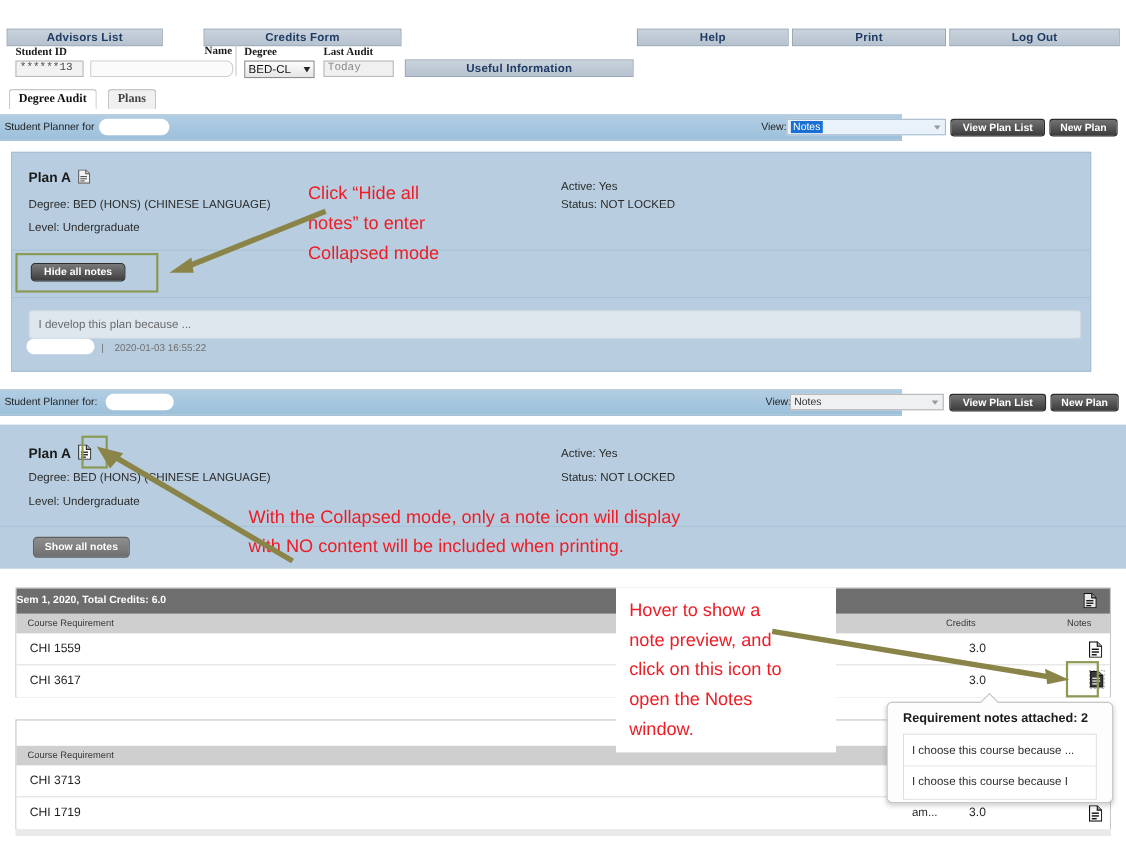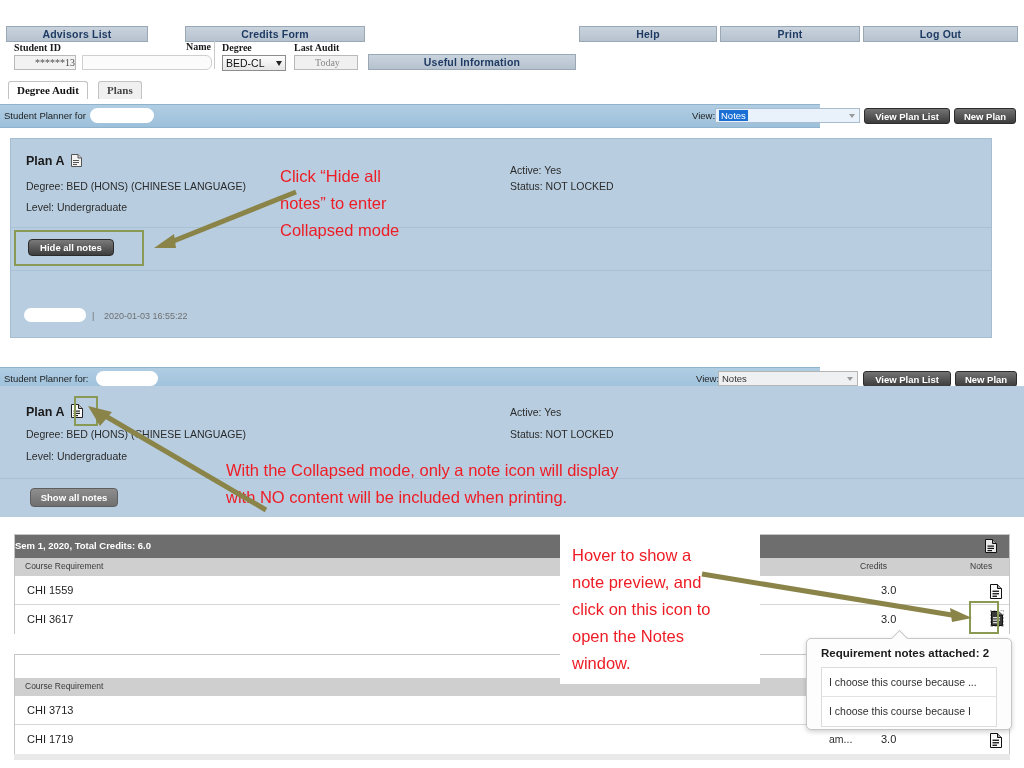"******13" .fld-box { font-family: Liberation Serif, serif -> Liberation Mono, monospace; padding-left: 20px -> 3px }
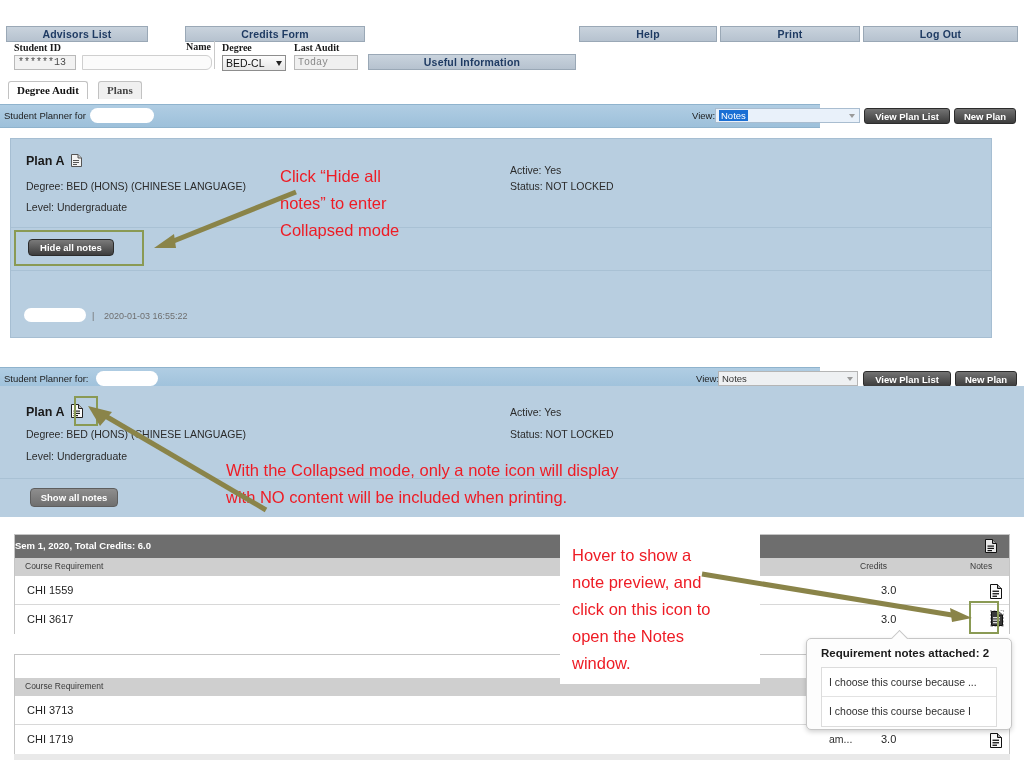"I develop this plan because" div.notebox { html: none -> <div>I develop this plan because ...</div> }
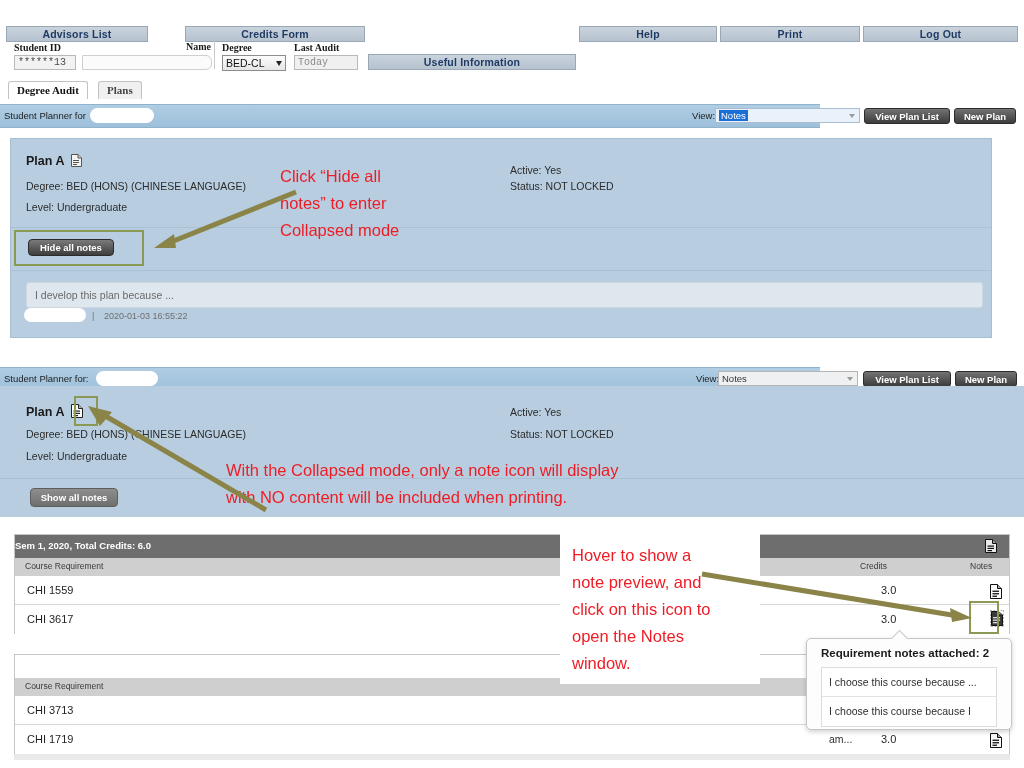"Student Planner for:" div.planbar { margin-top: 13px -> none }
